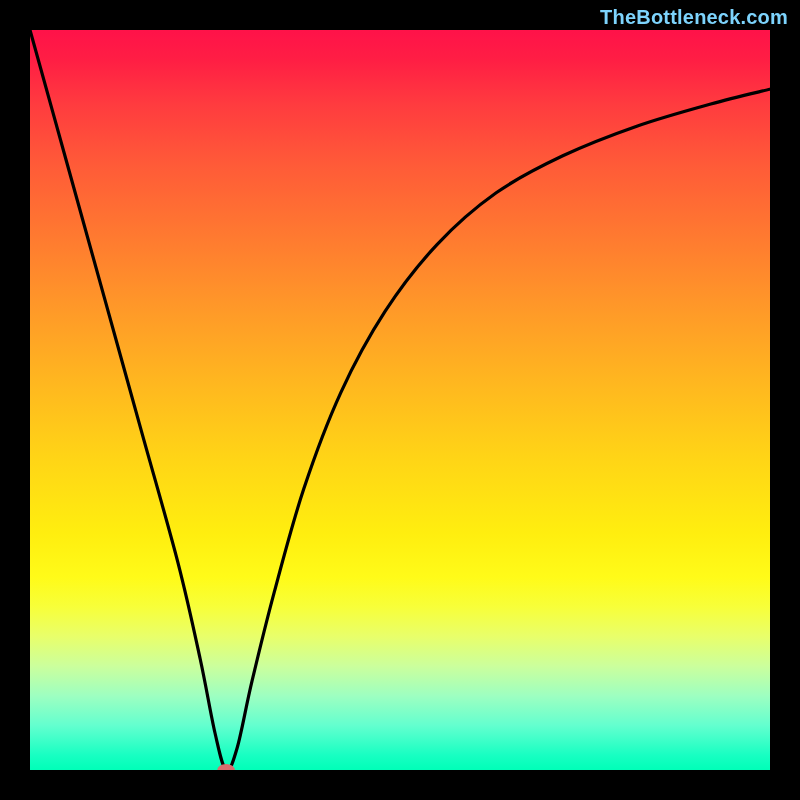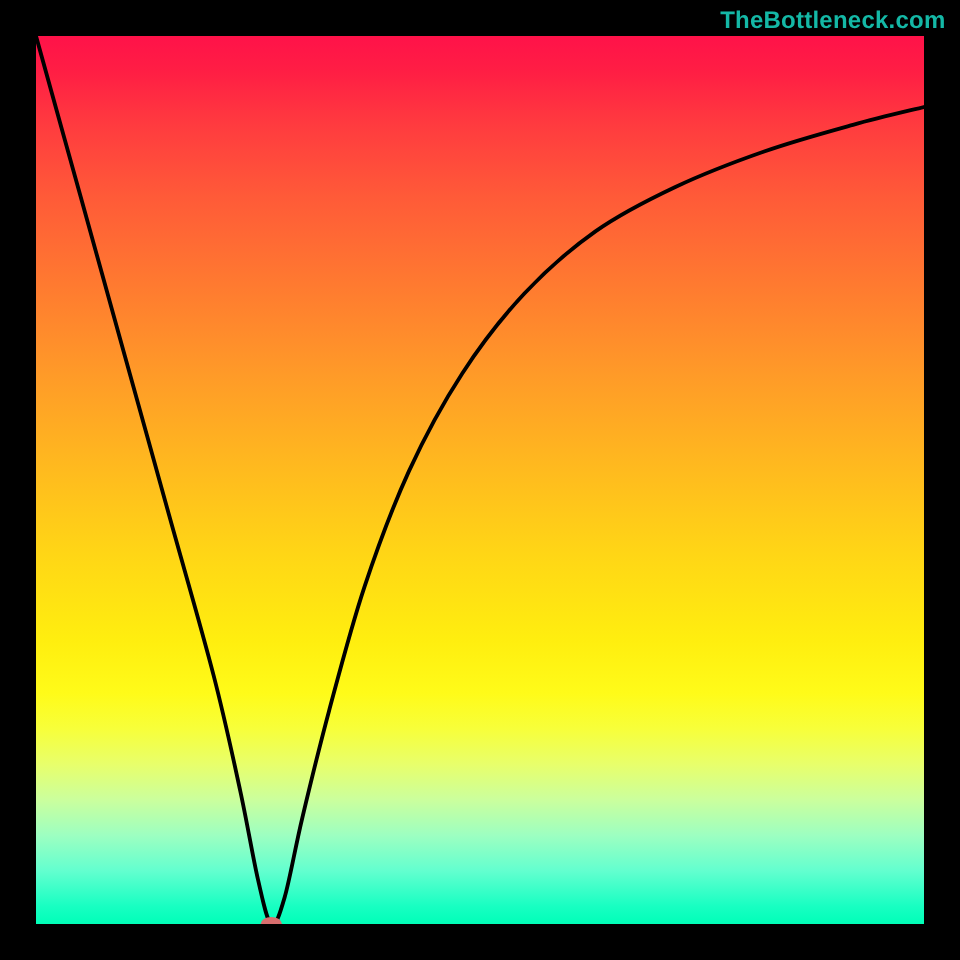"TheBottleneck.com" .watermark { color: #14b8a6 -> #7dd3fc }
